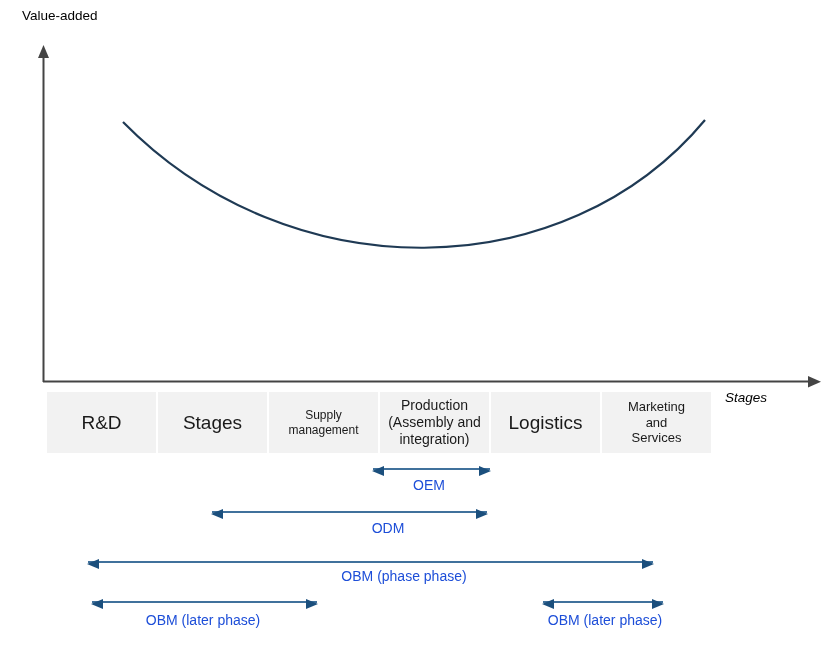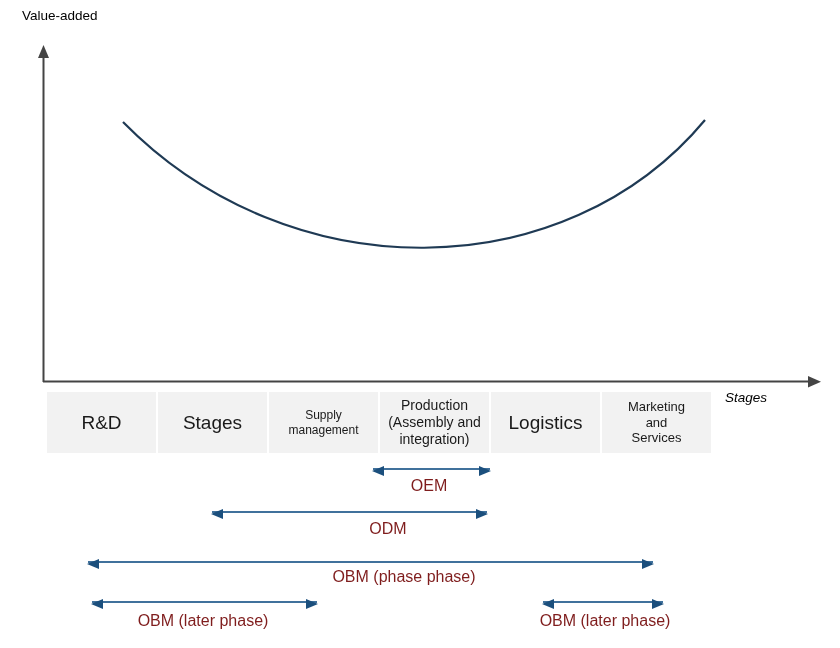"OEM" .model-label { color: #7f1d1d -> #1d4ed8; font-size: 16px -> 14px }
